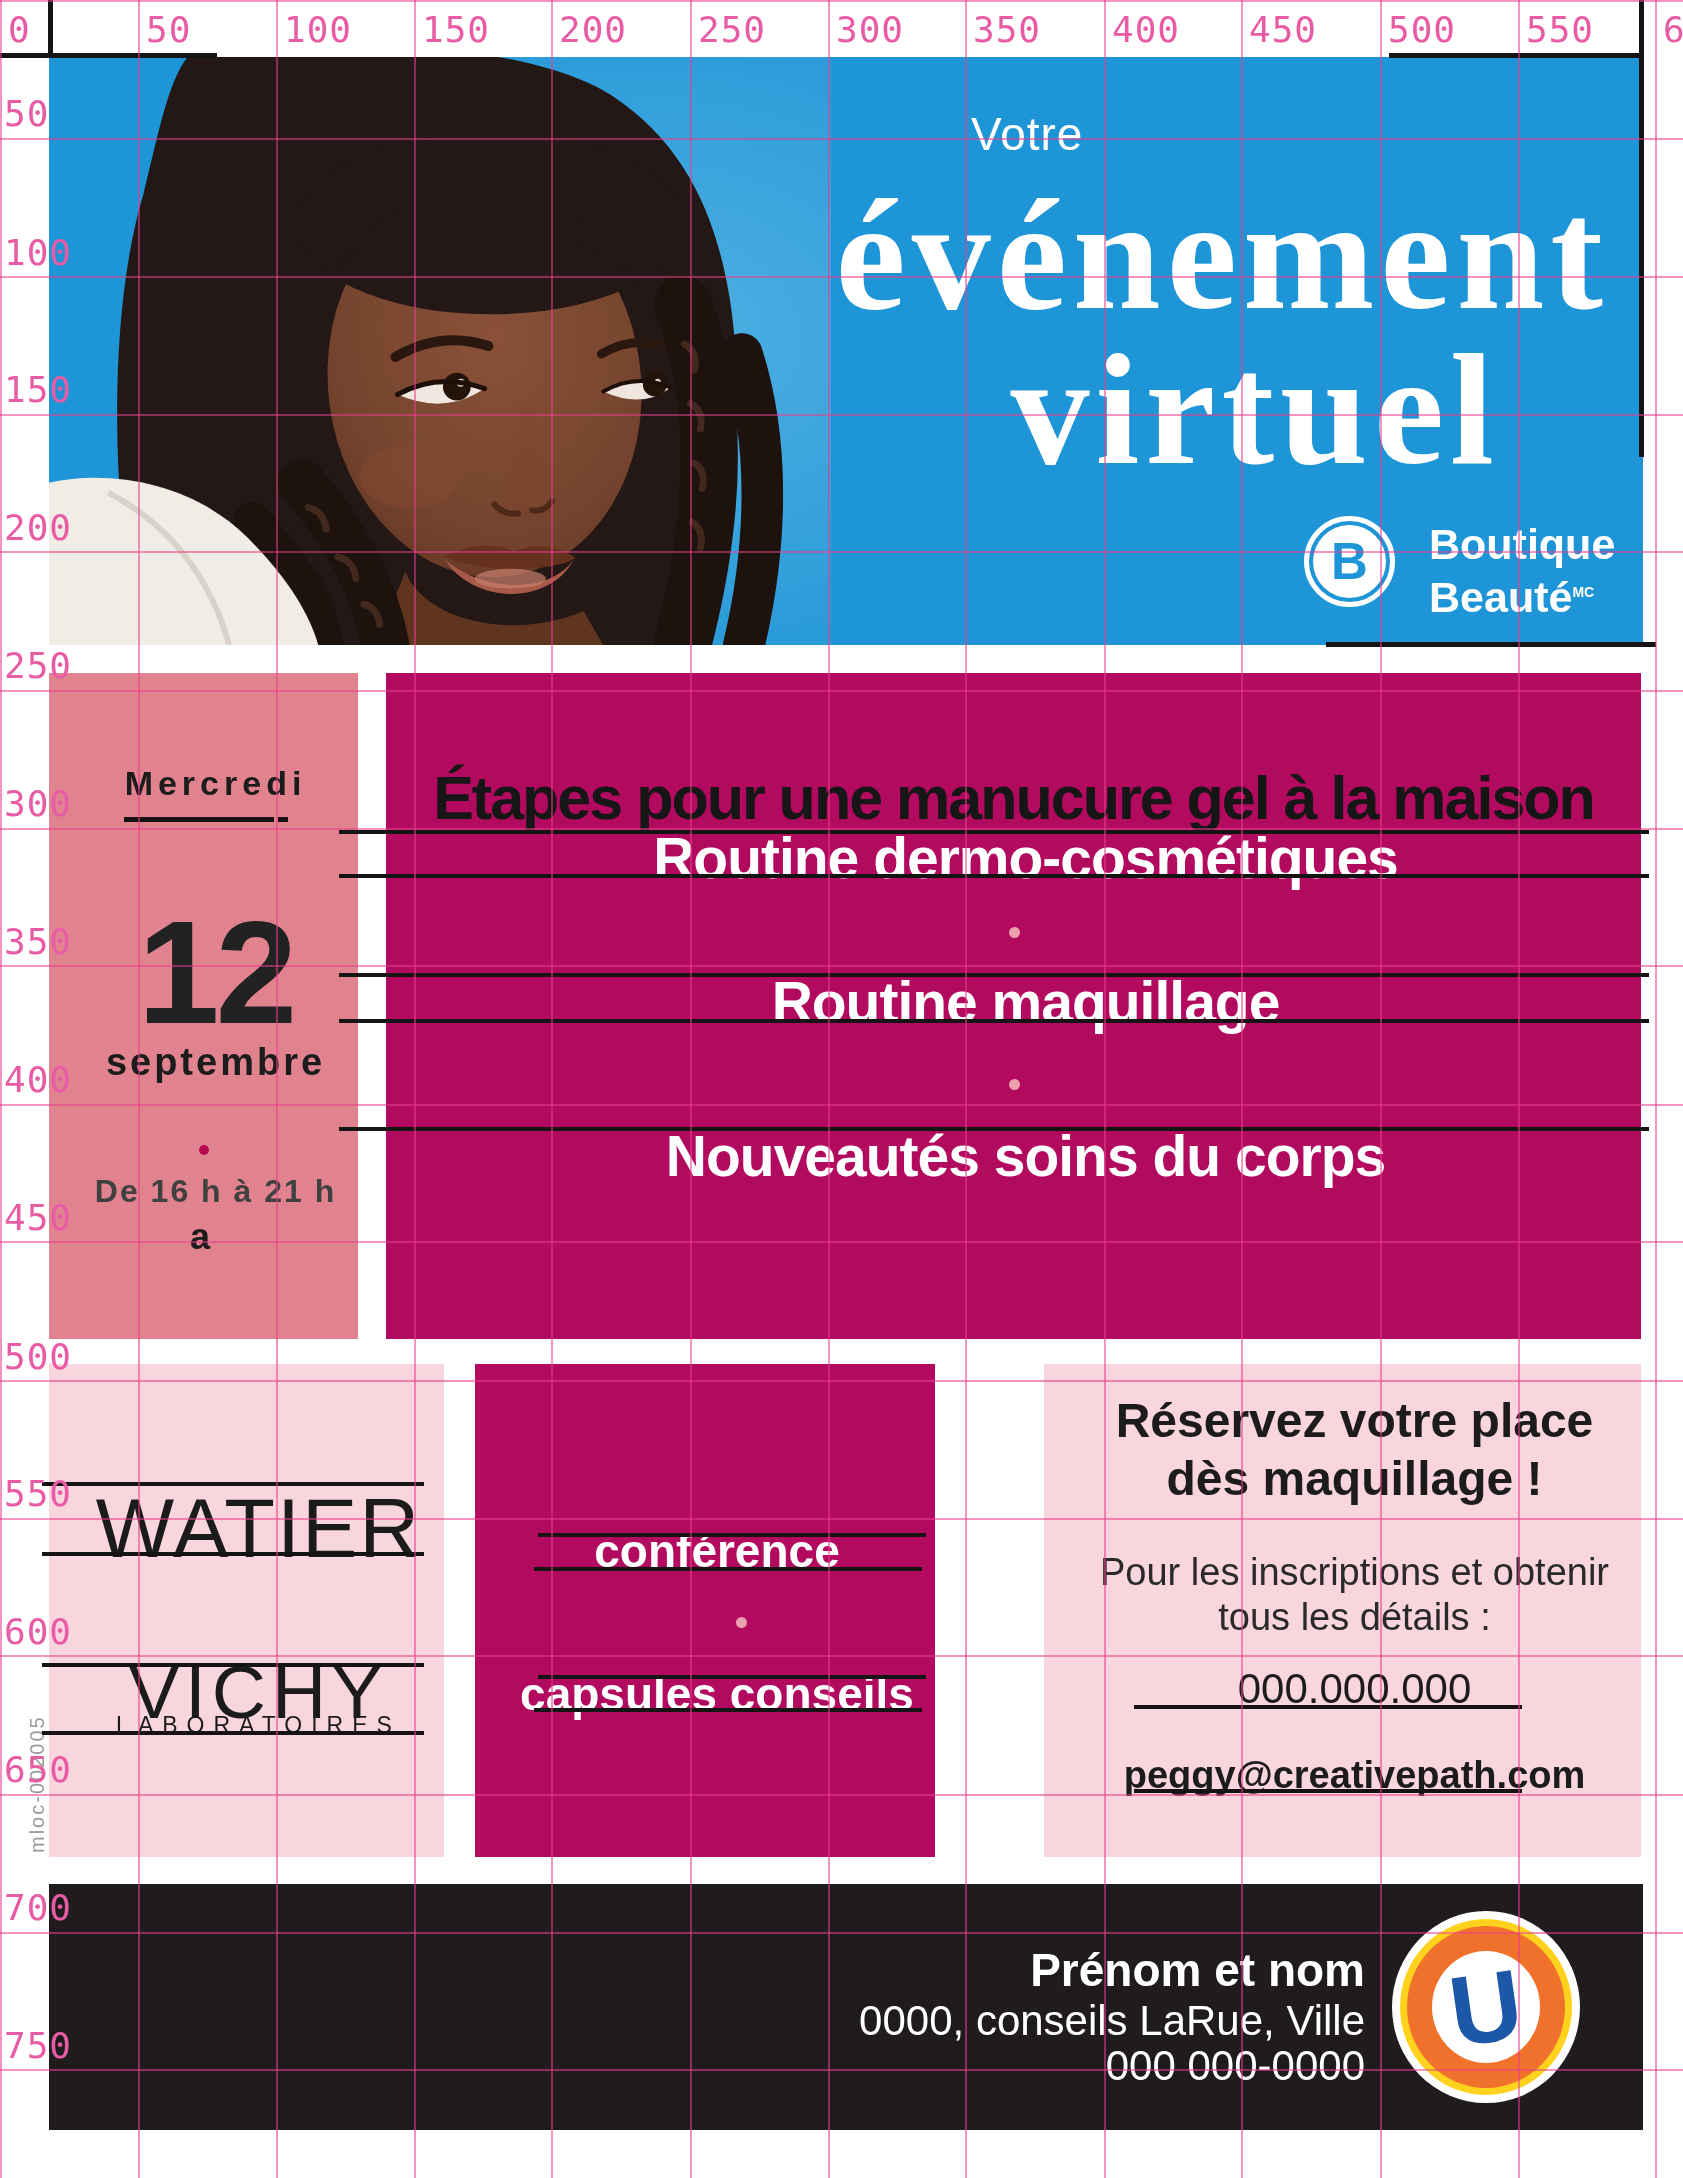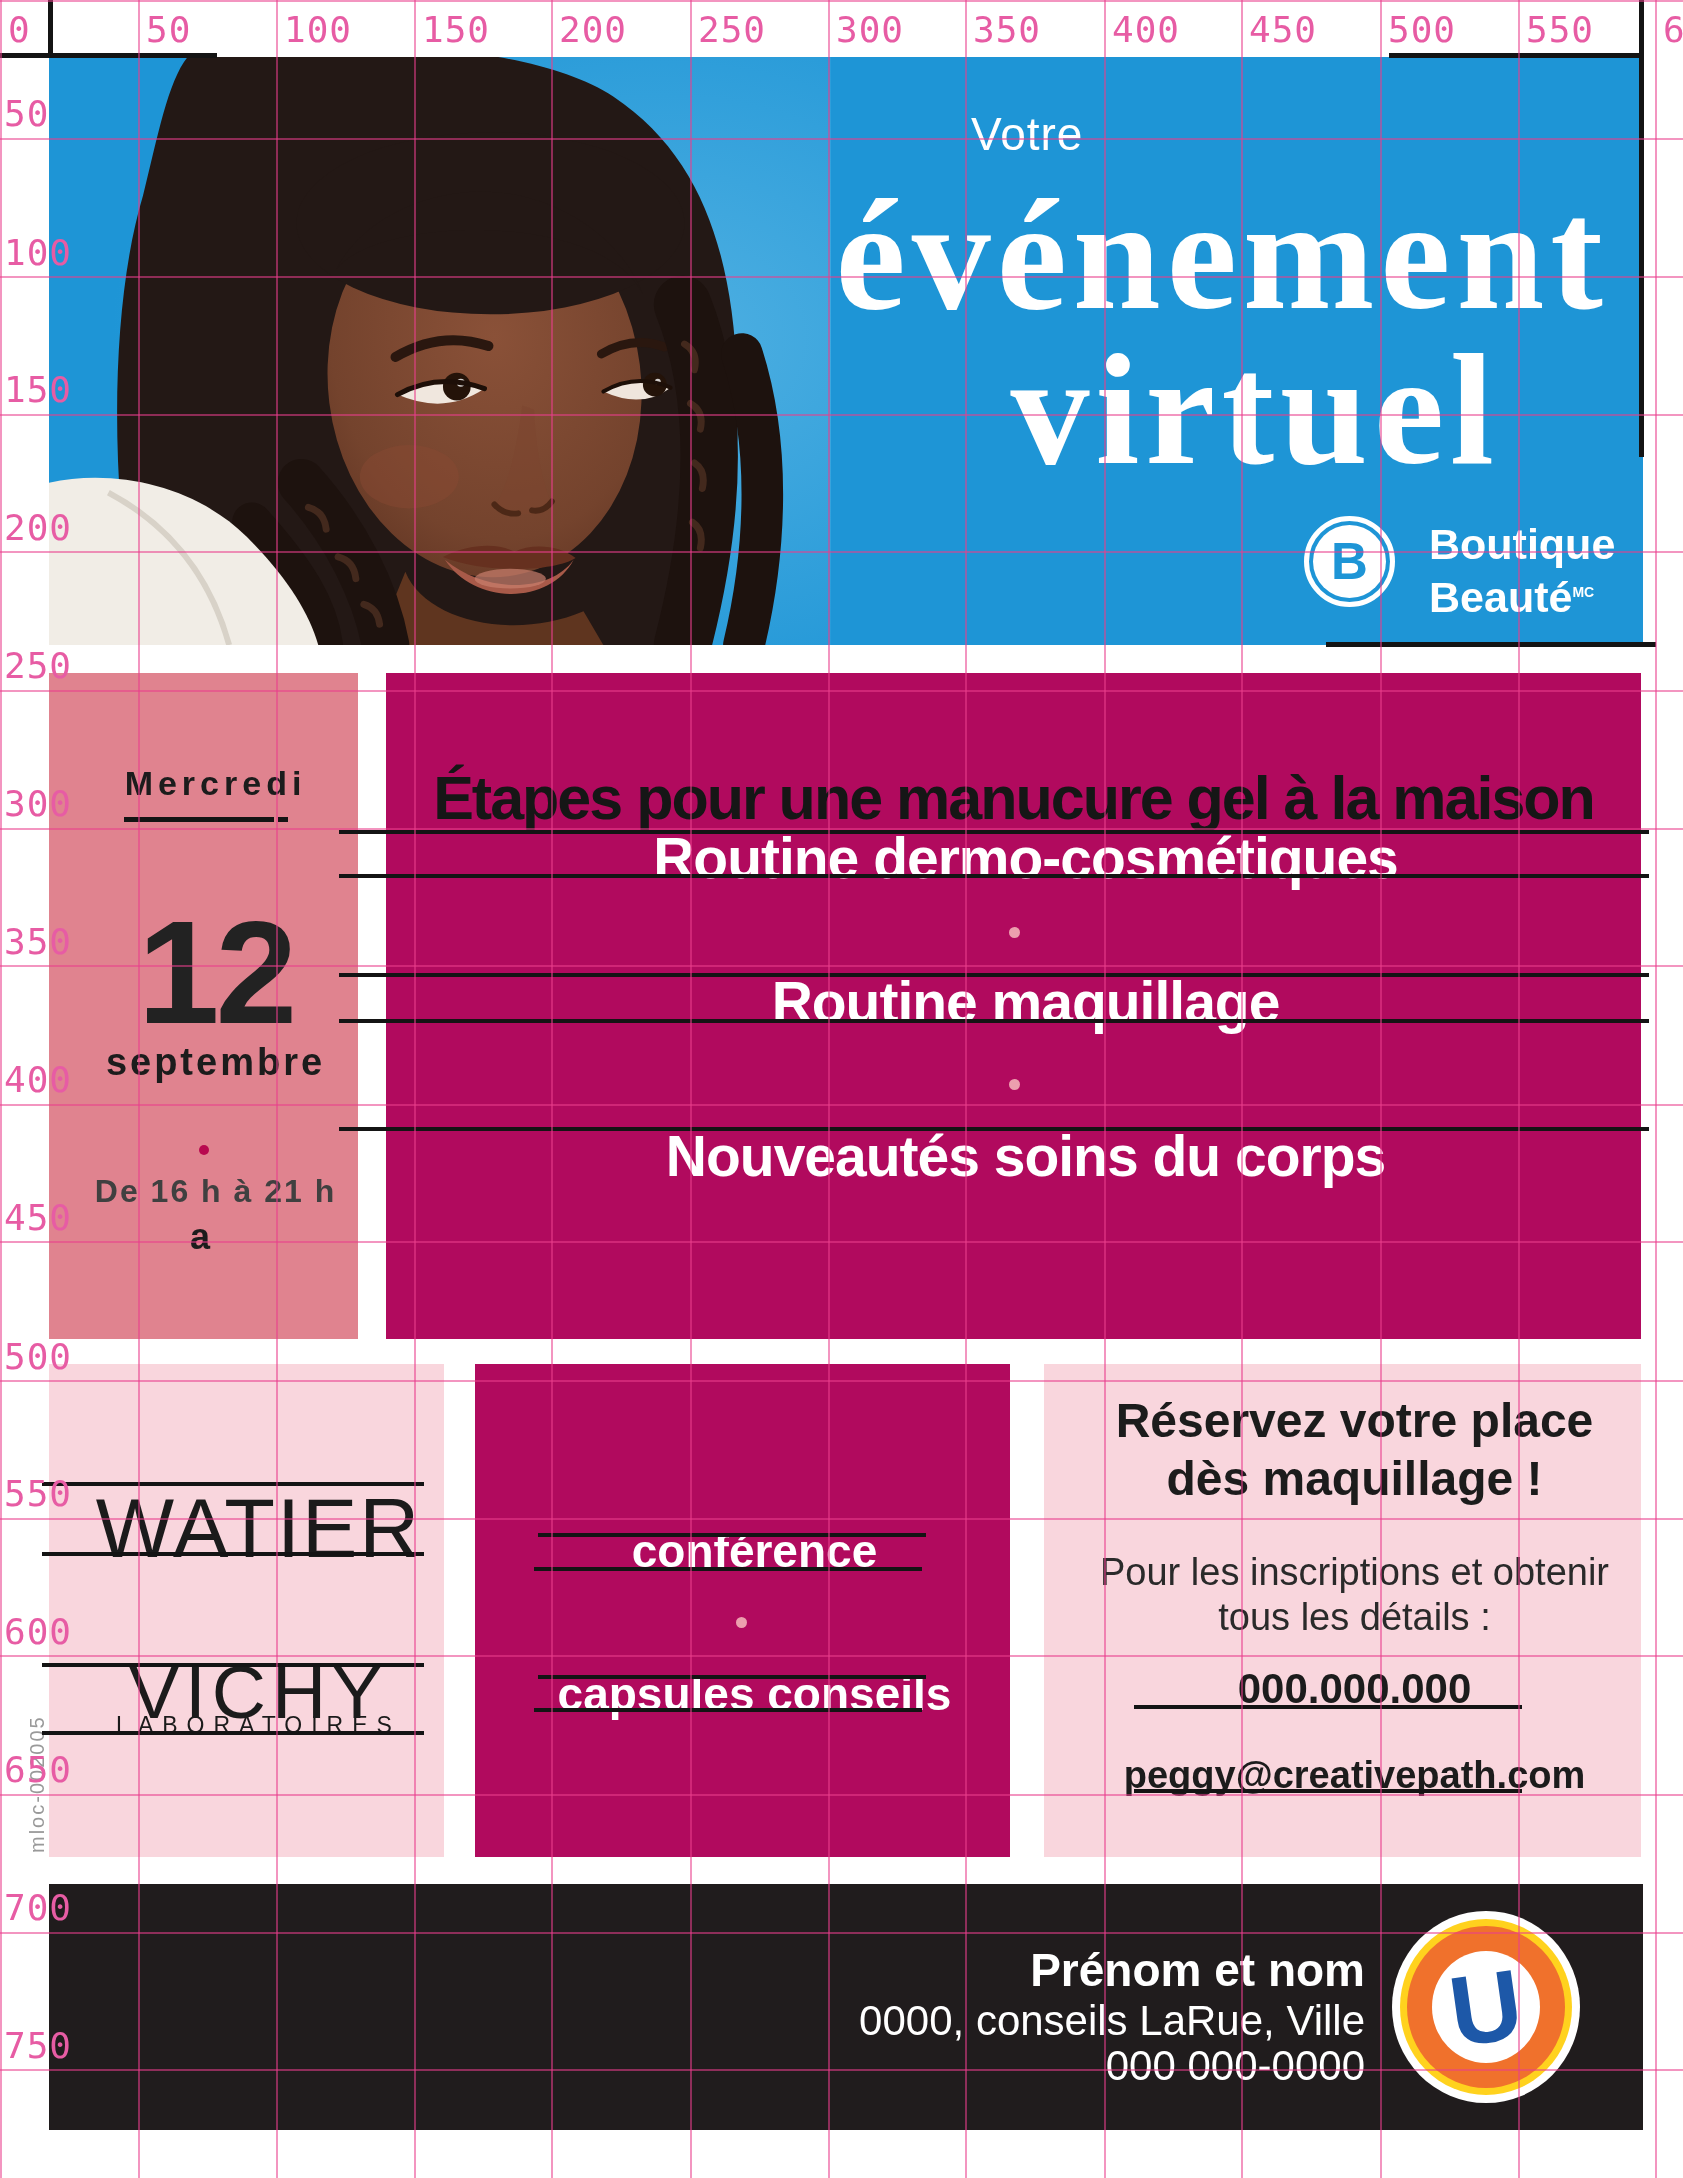"conférence" #format { width: 535px -> 460px }
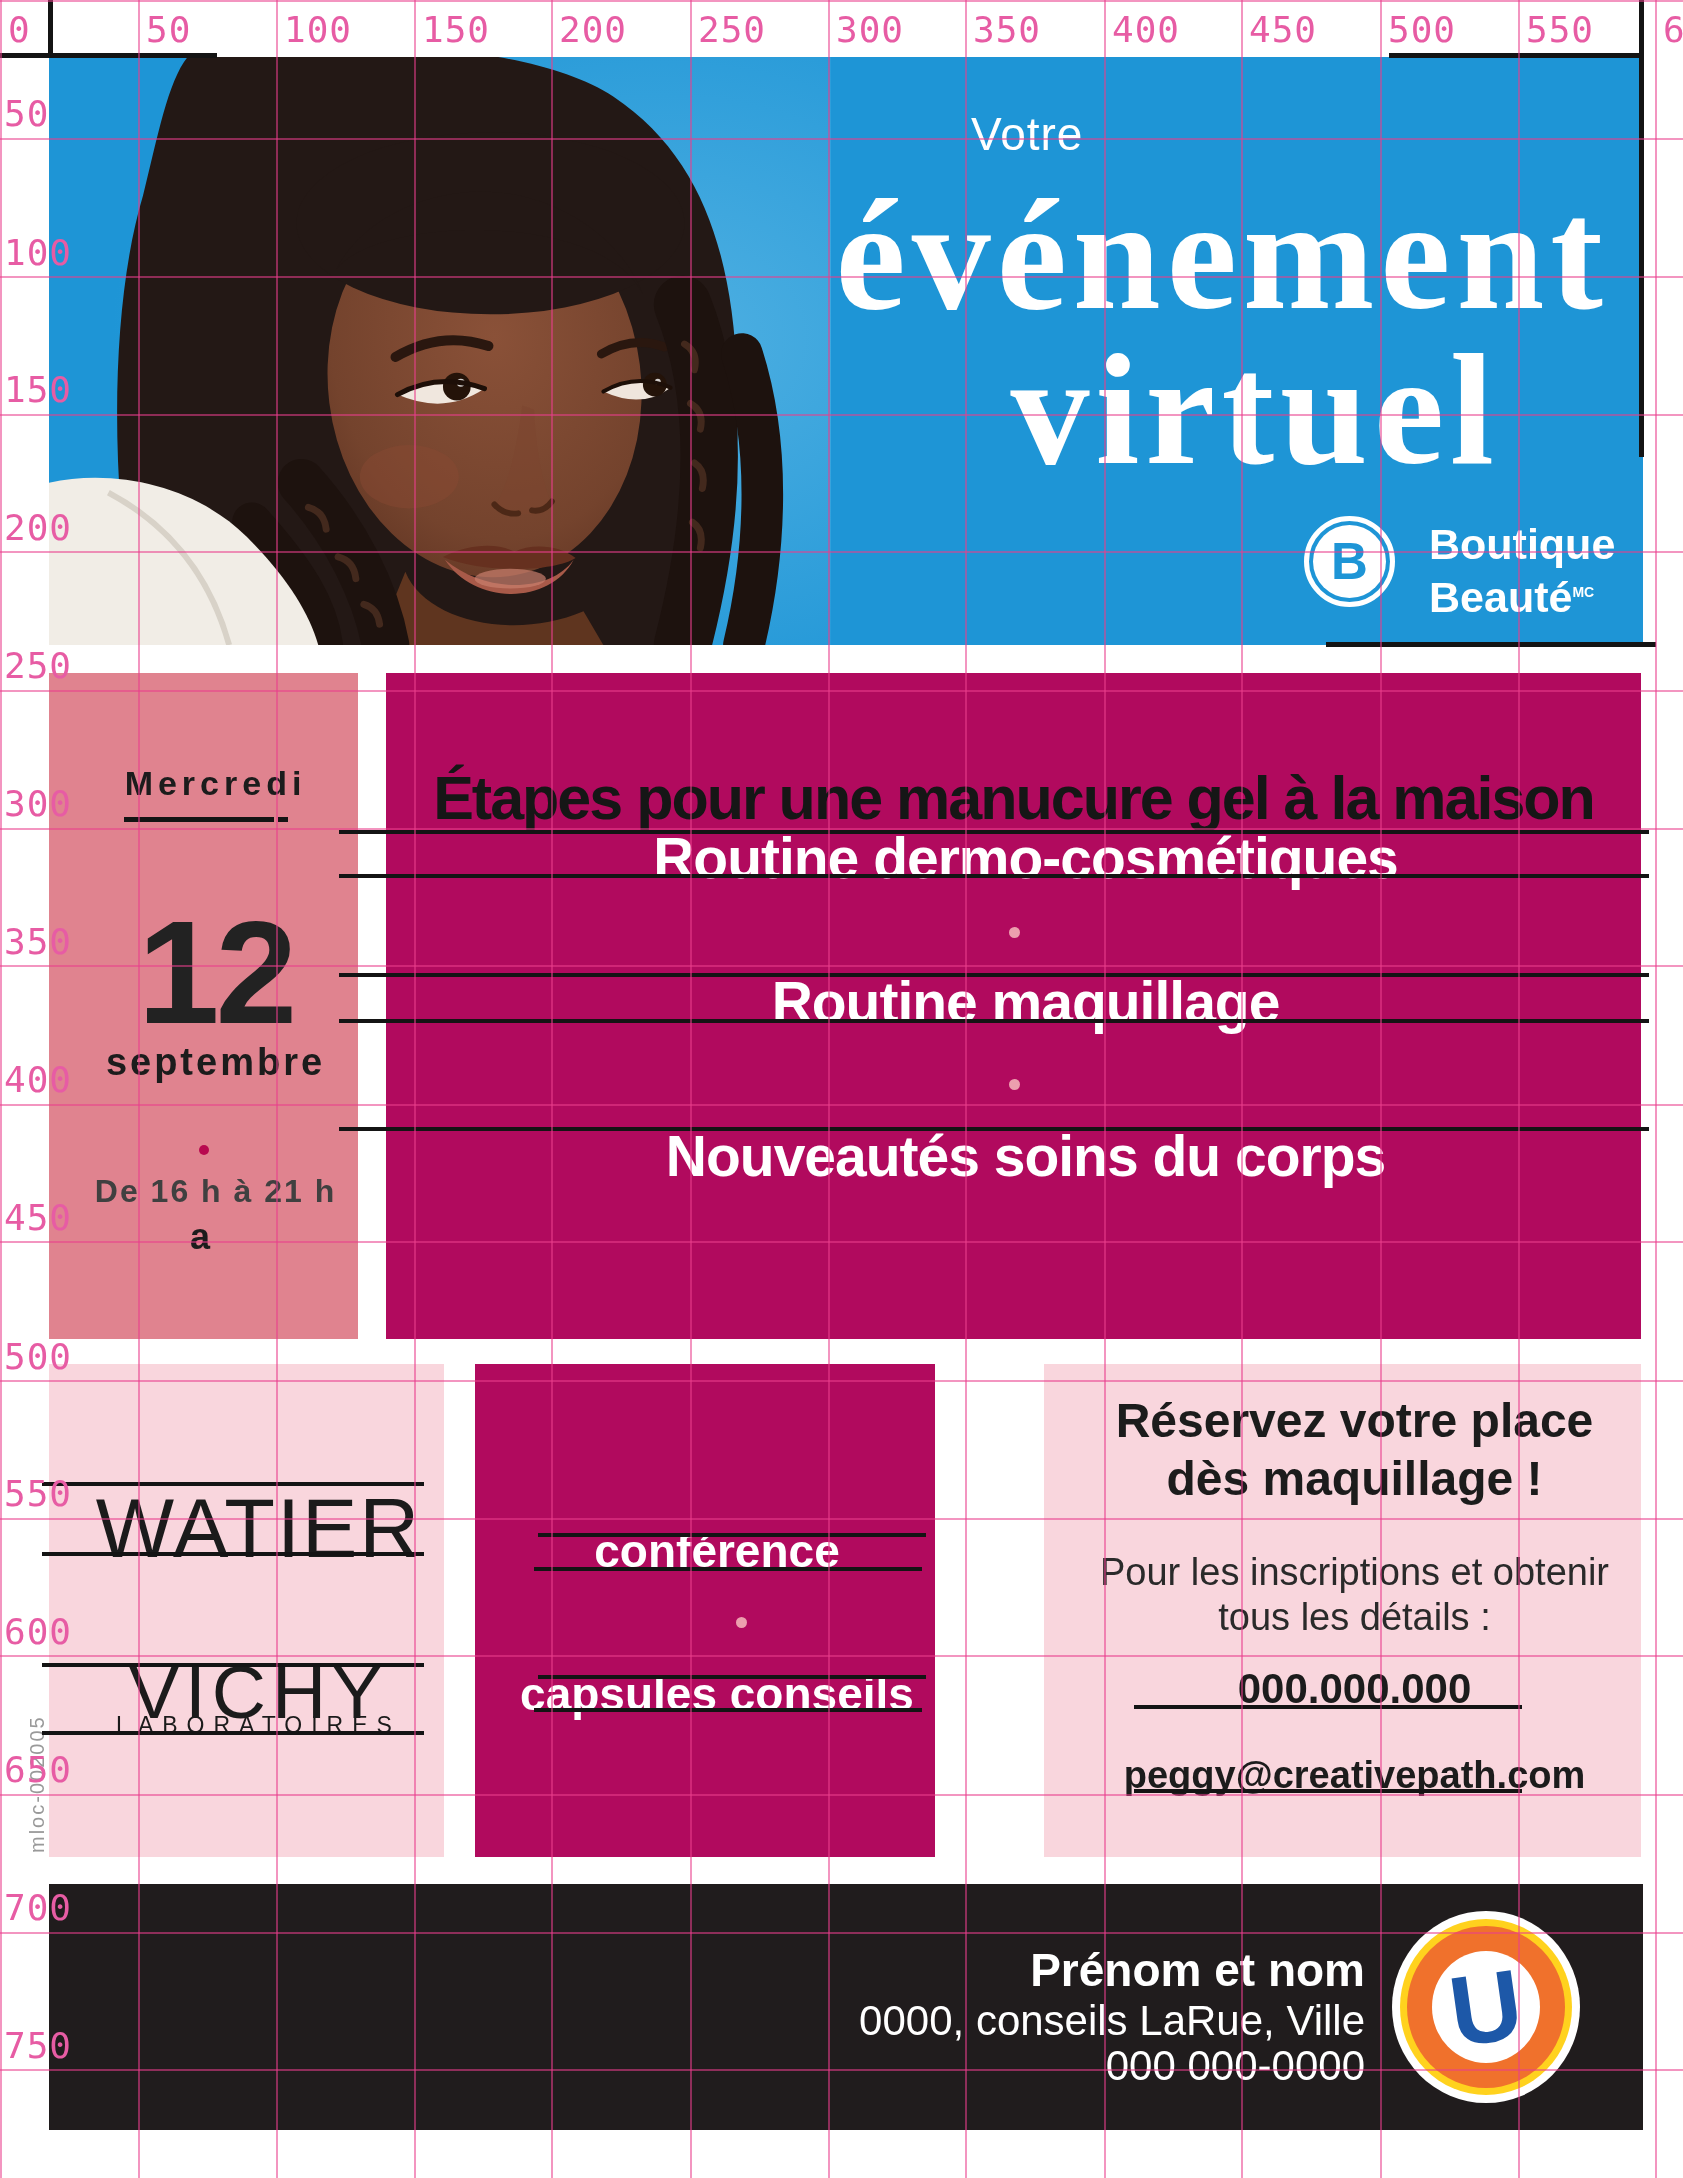"000.000.000" .ctaphone { font-weight: 700 -> 400 }
